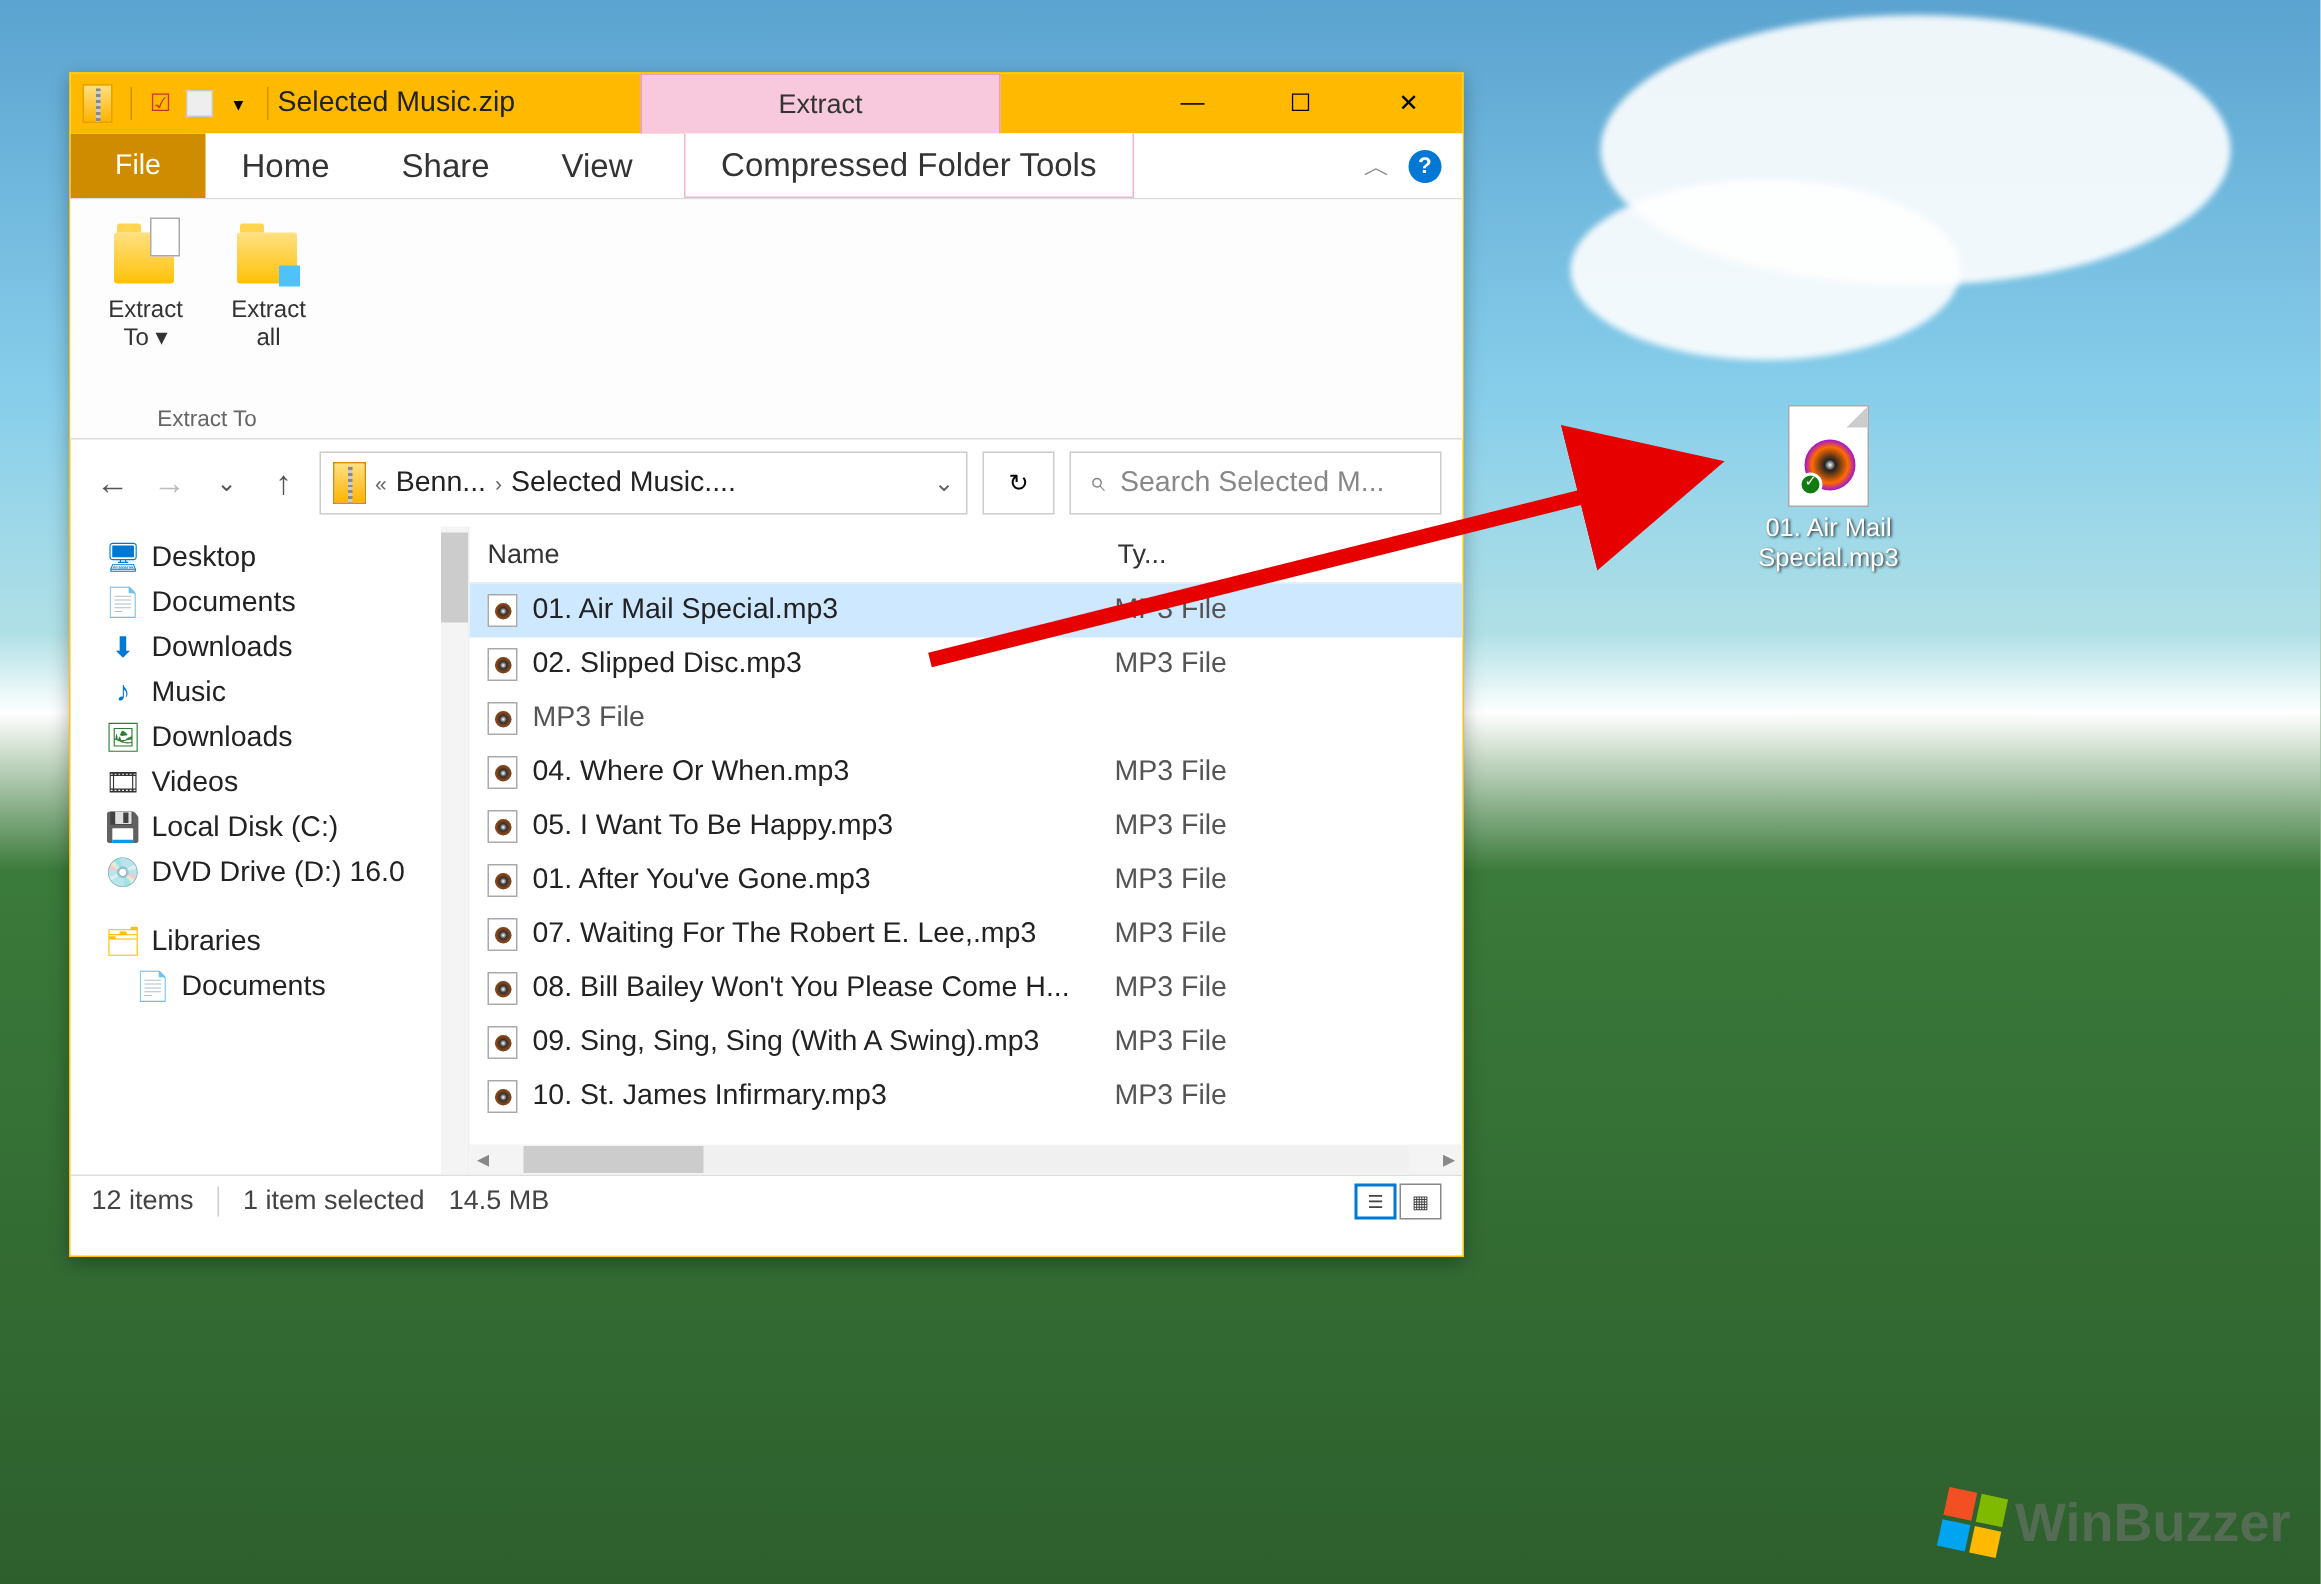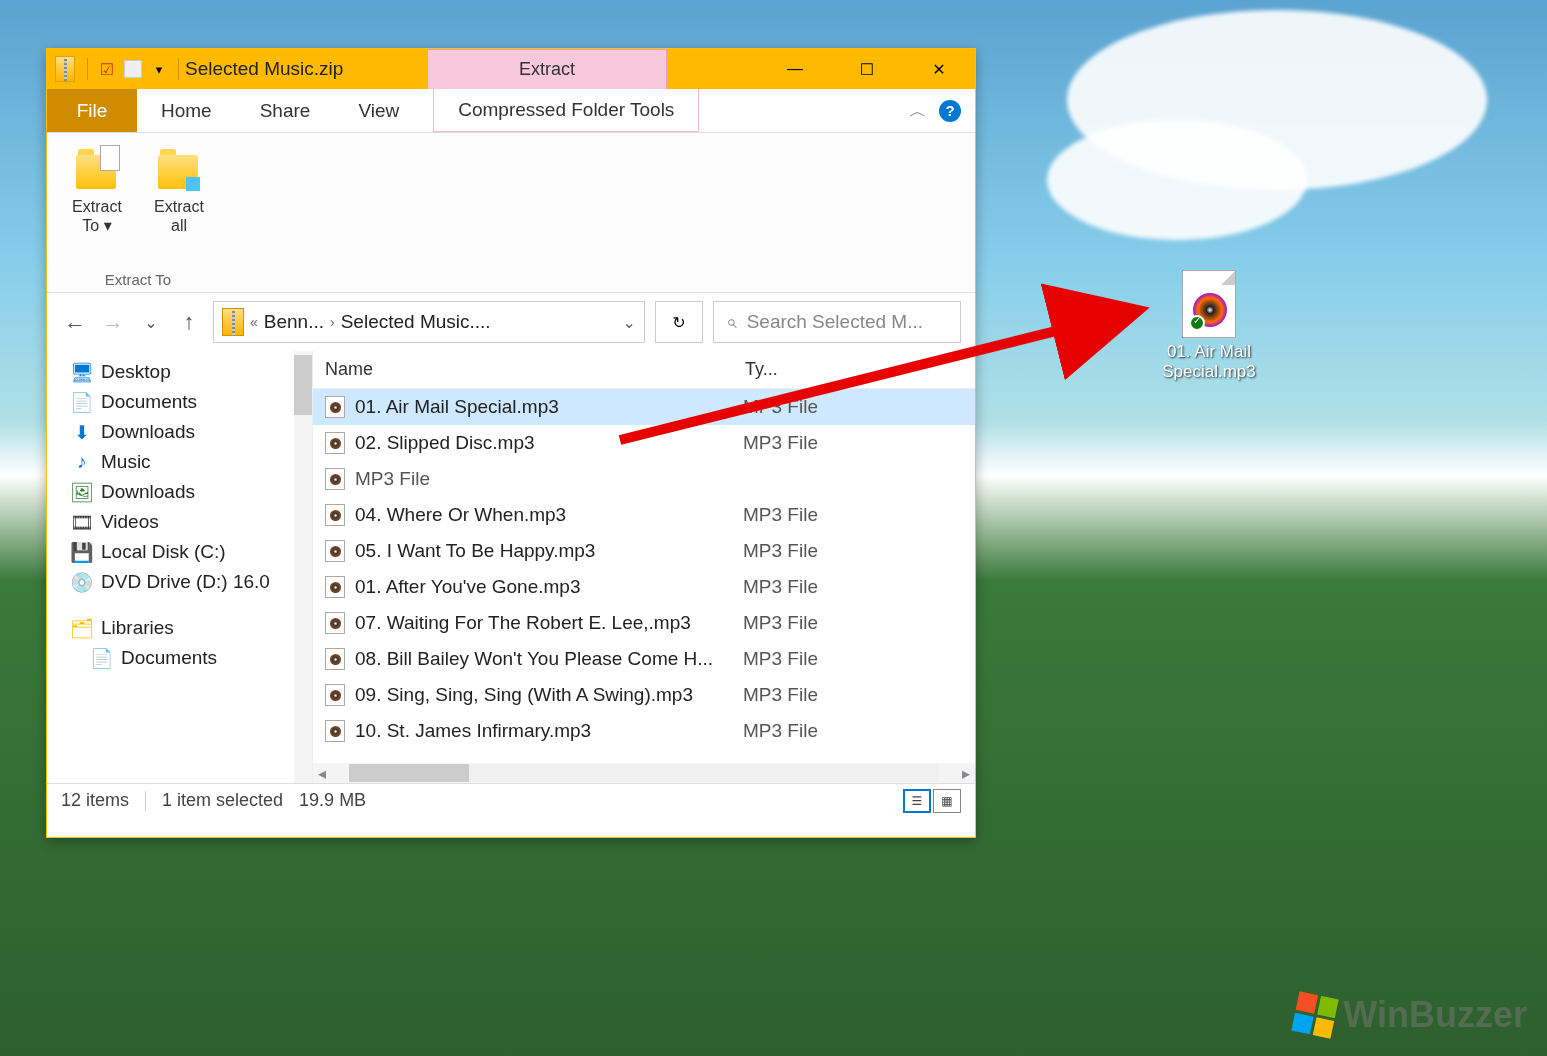"Home" .tab { font-size: 19px -> 22px }
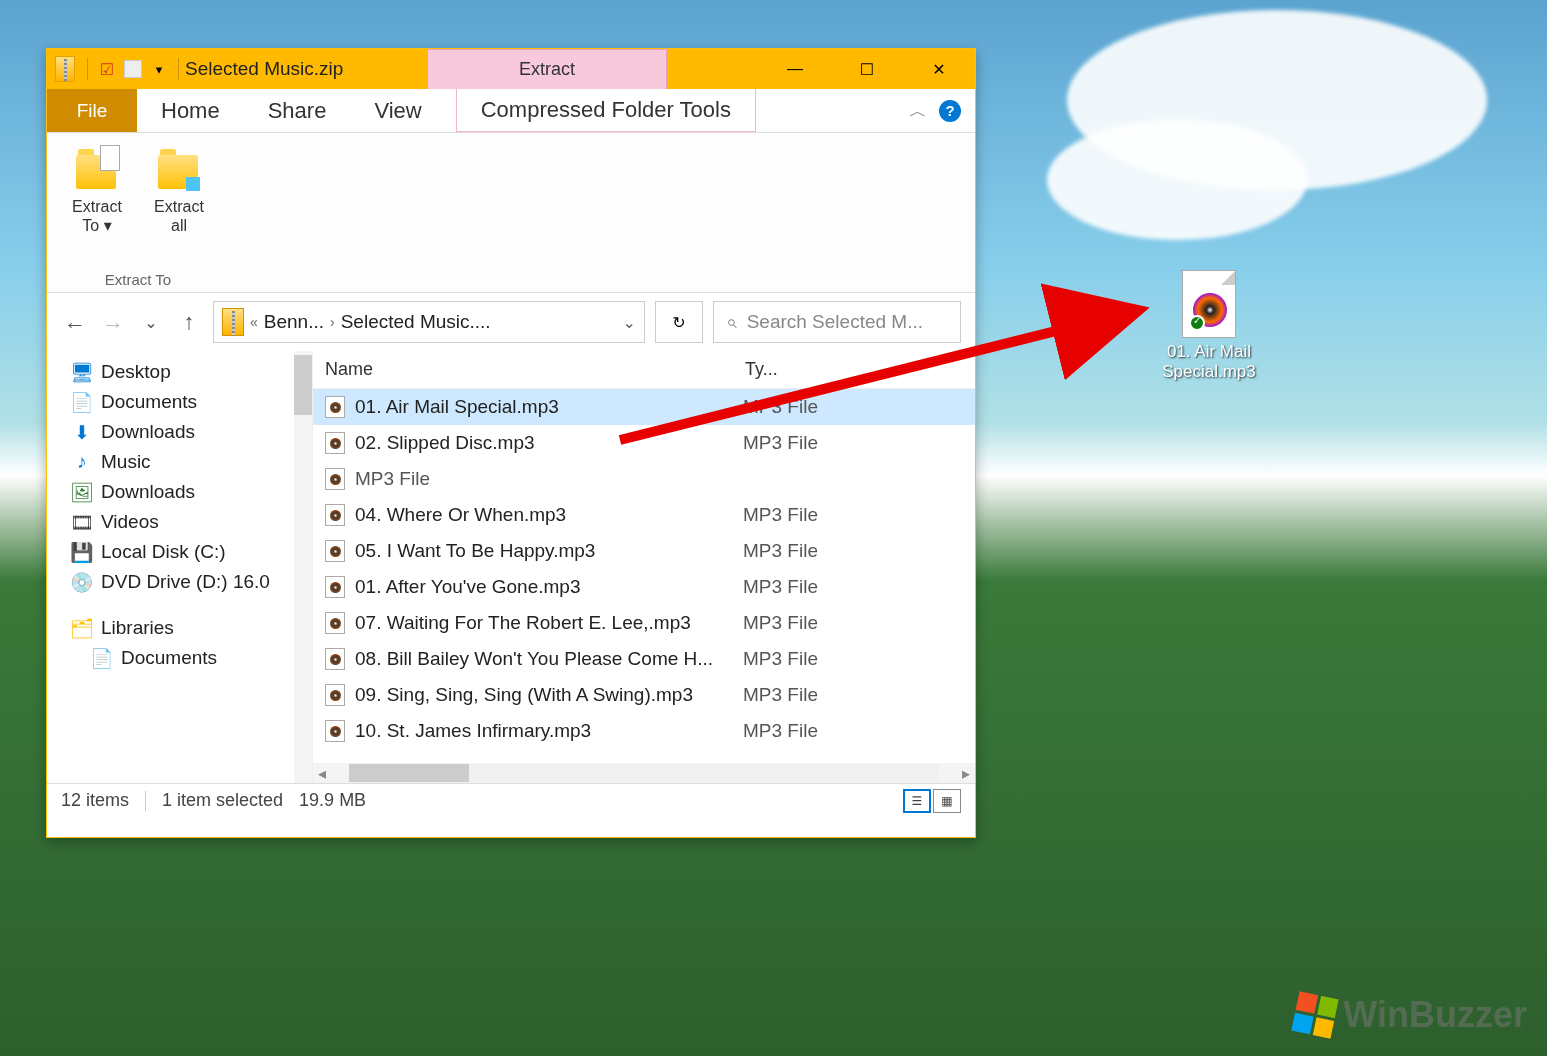"01. Air Mail" .desktop-file { right: 290px -> 280px }
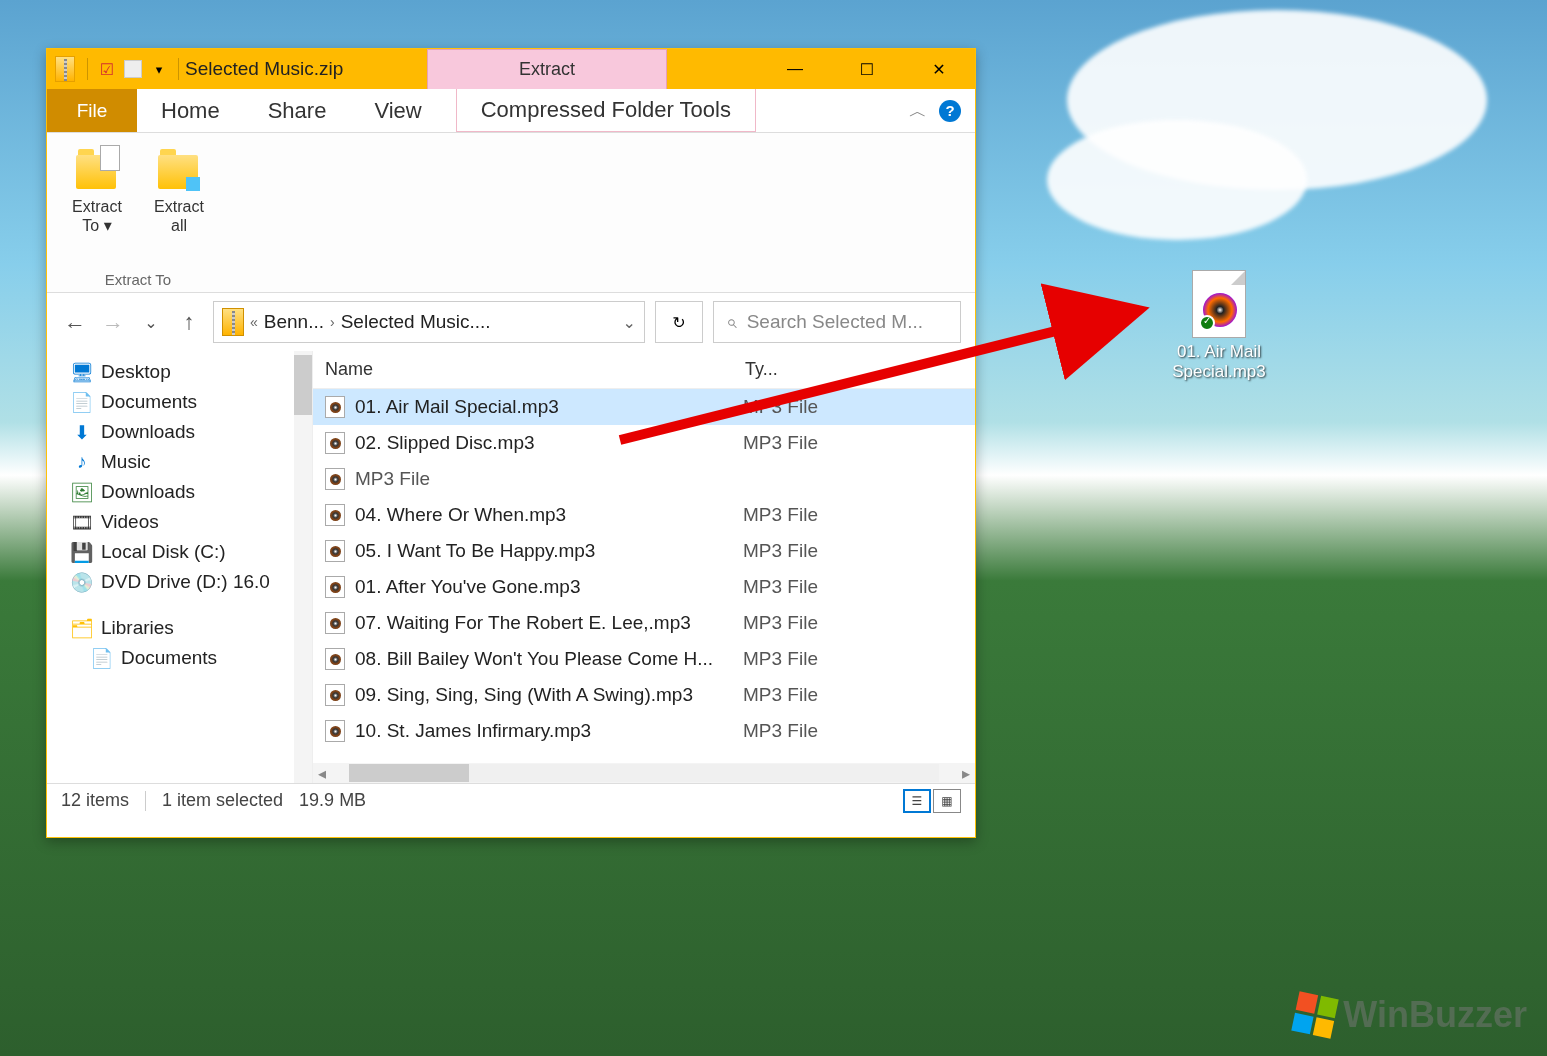"19.9 MB" span { text: 19.9 -> 14.5 }
